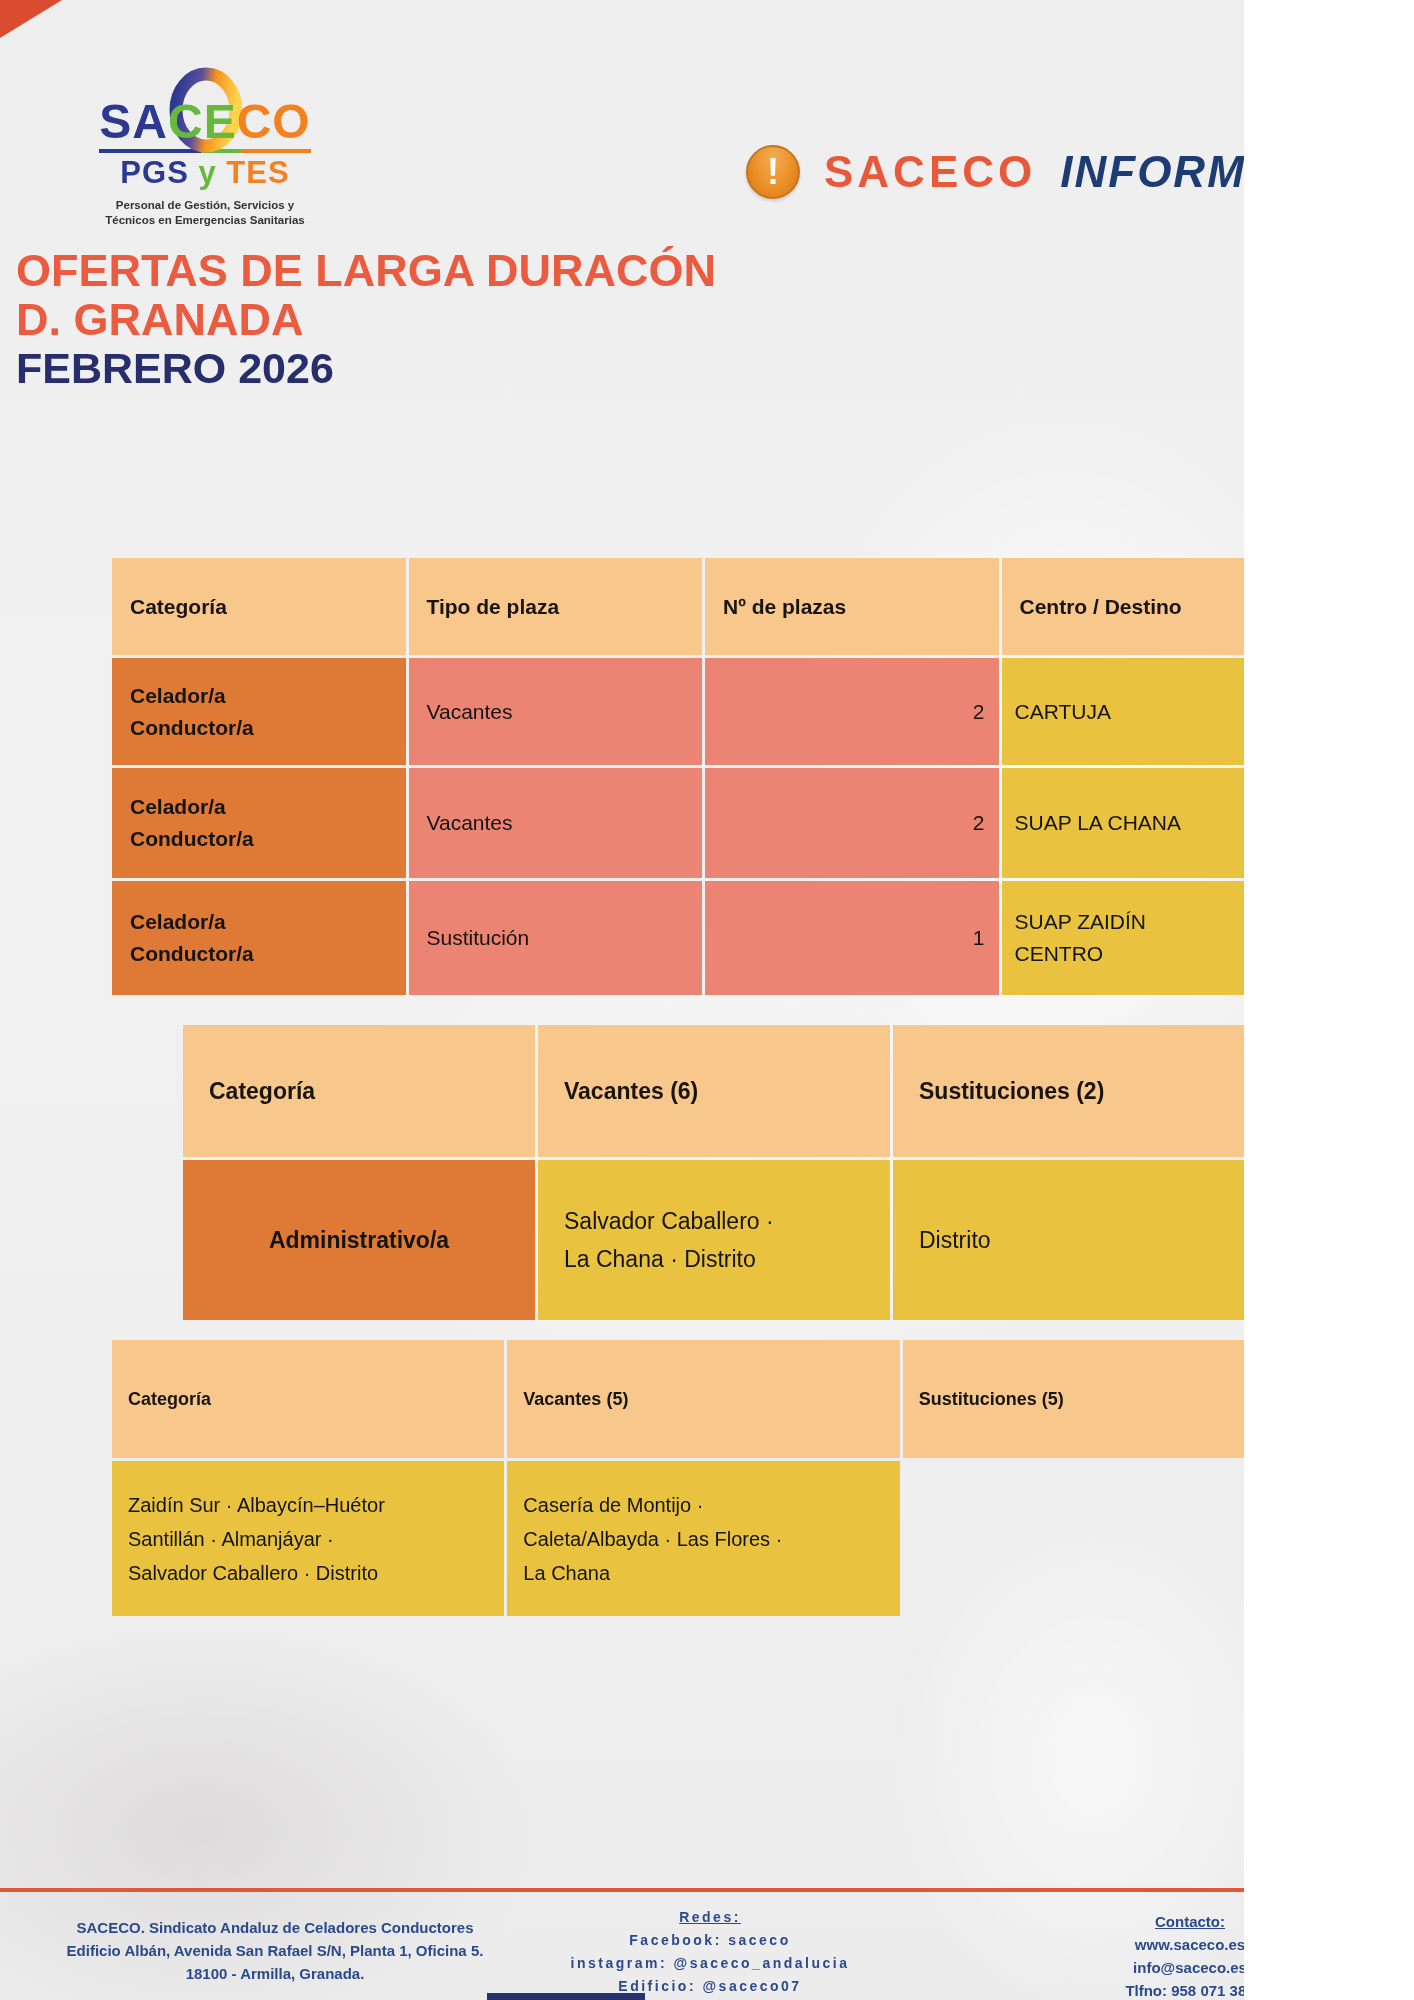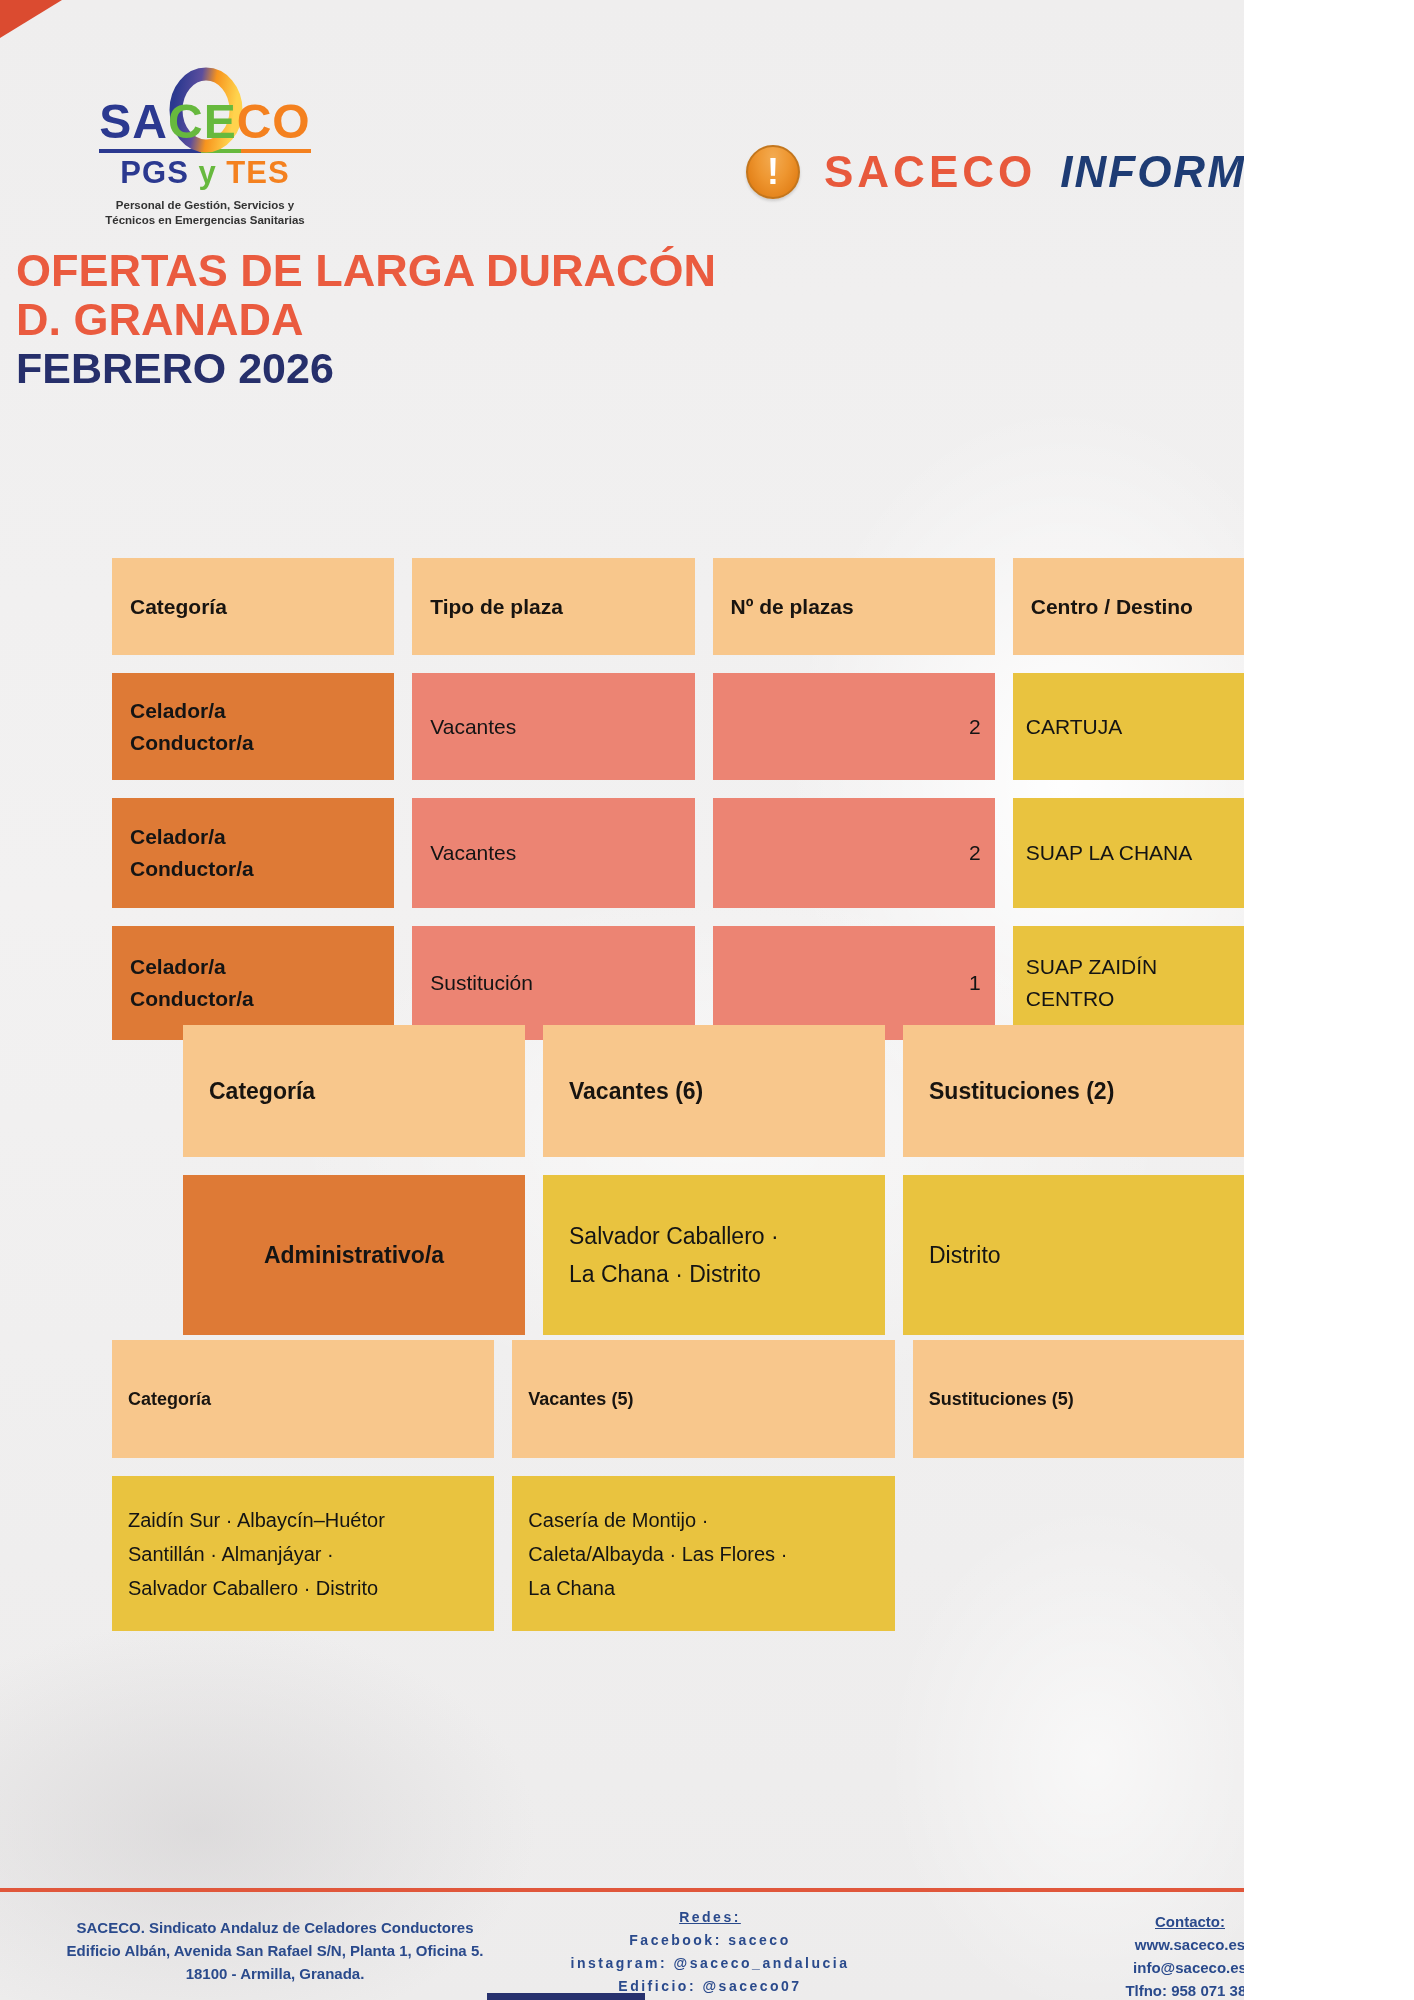"Categoría" .grid { gap: 18px -> 3px }
